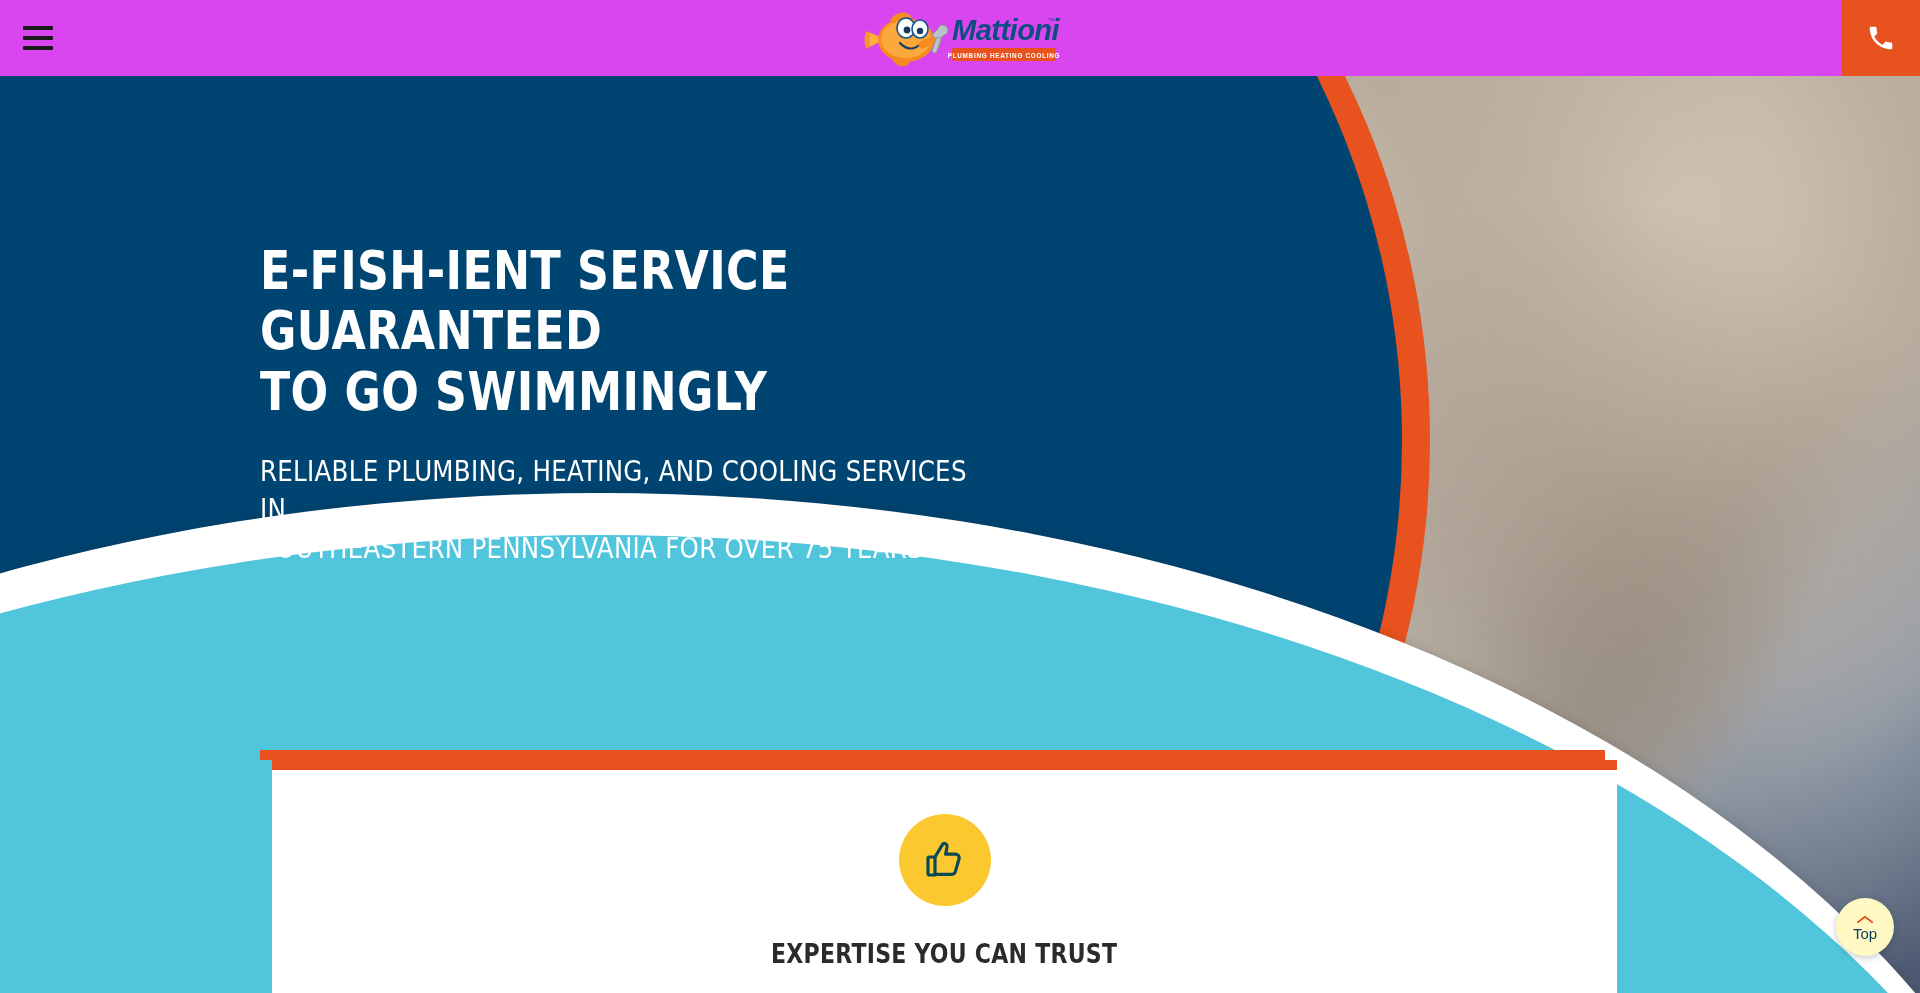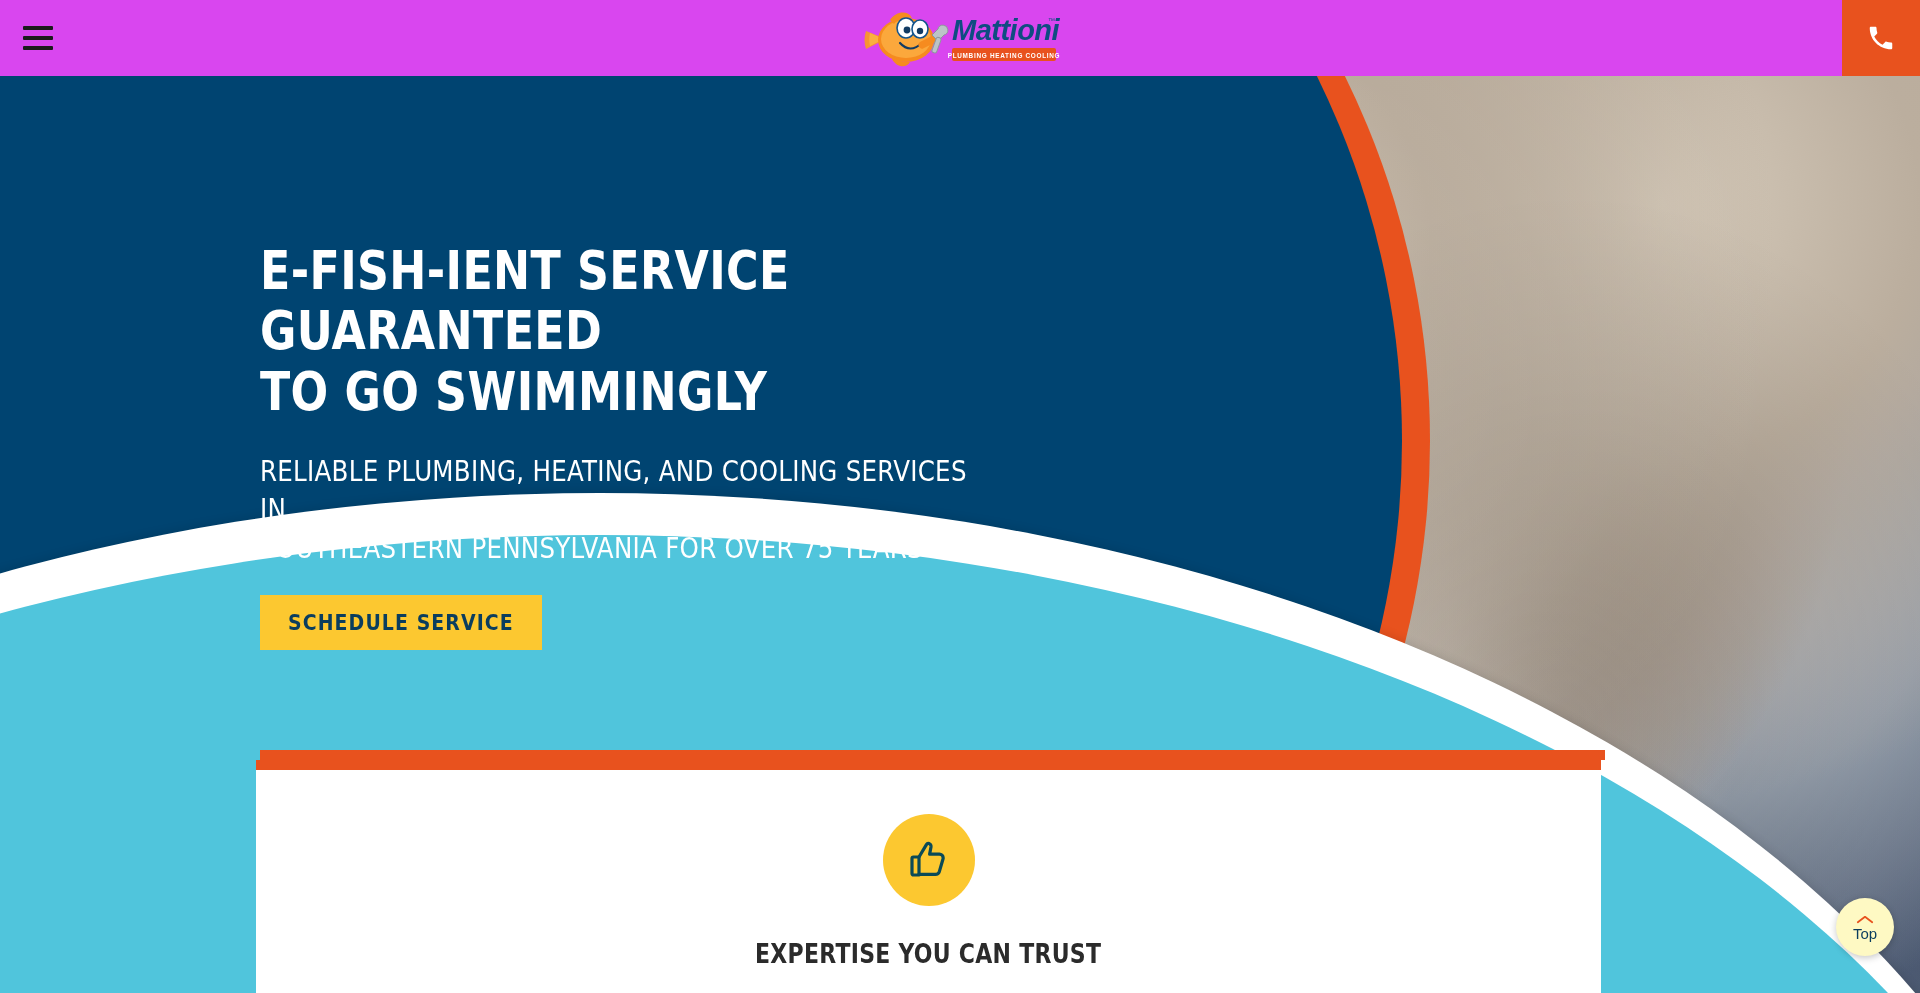"SCHEDULE SERVICE" button.cta-btn { html: <button>SCHEDULE SERVICE</button> -> none }
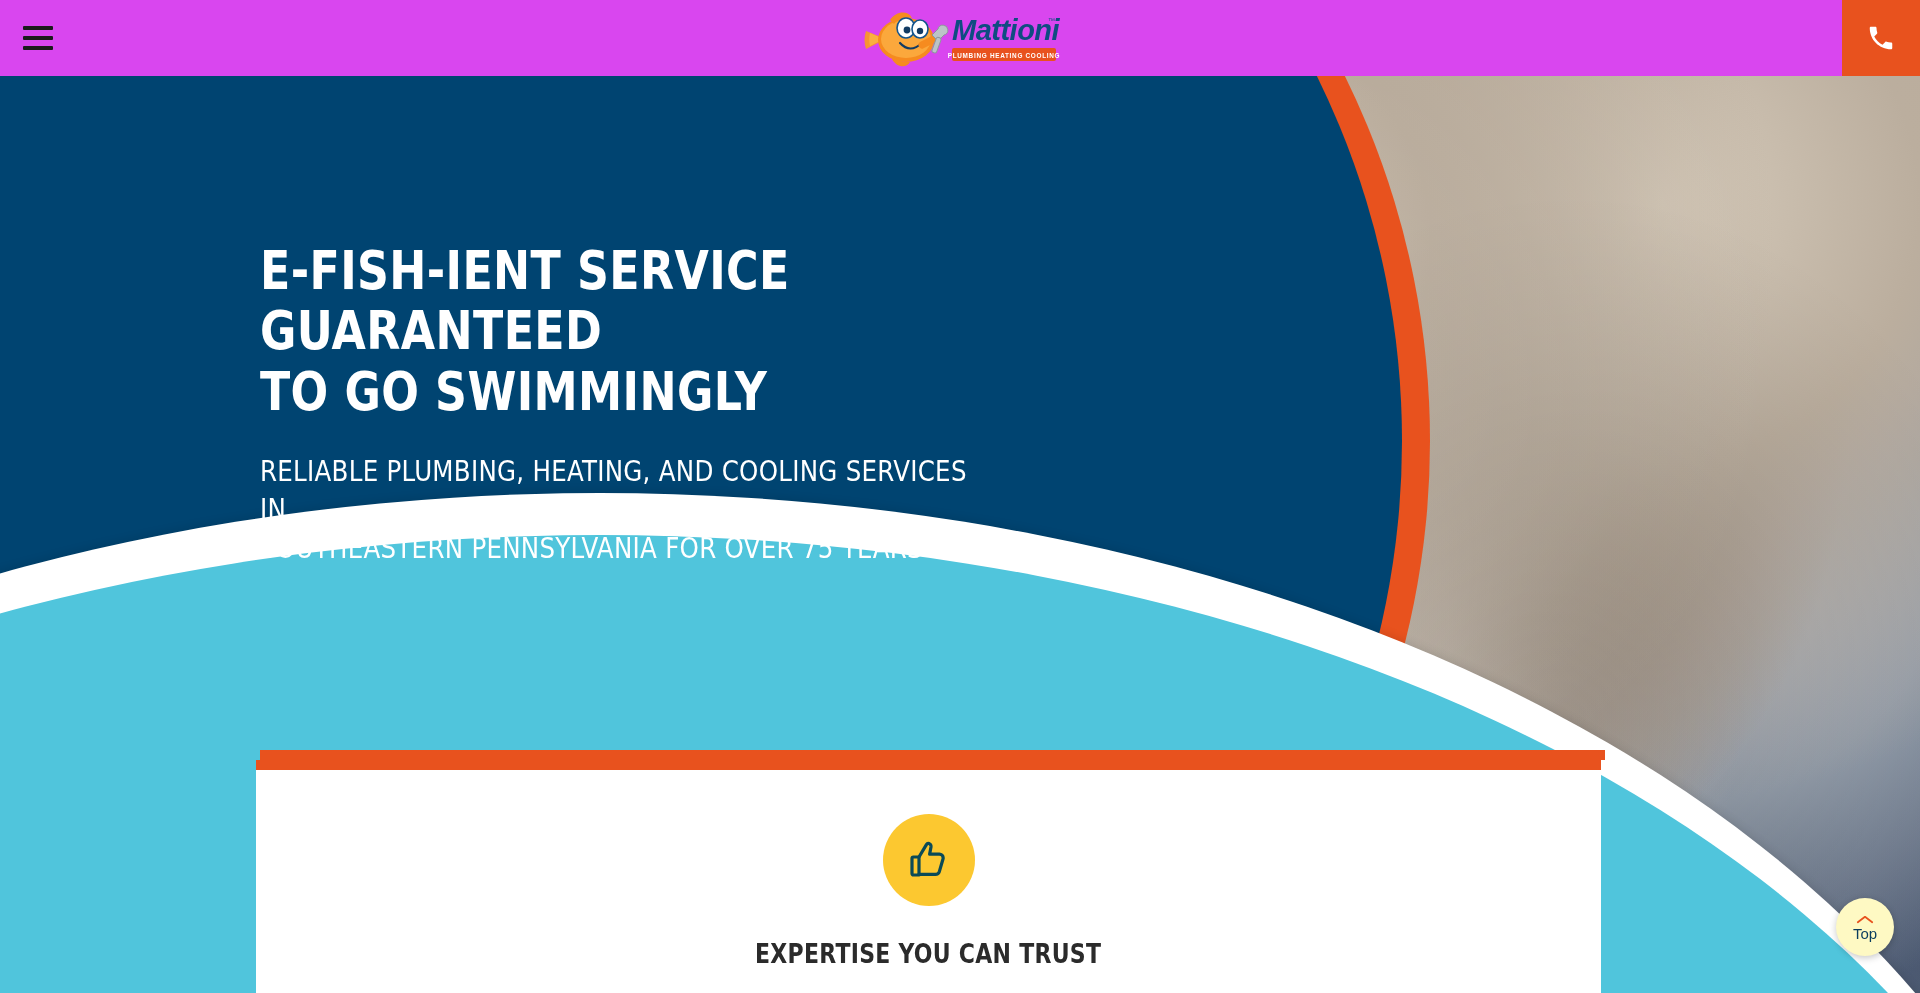"EXPERTISE YOU CAN TRUST" .cards { left: 256px -> 272px }
